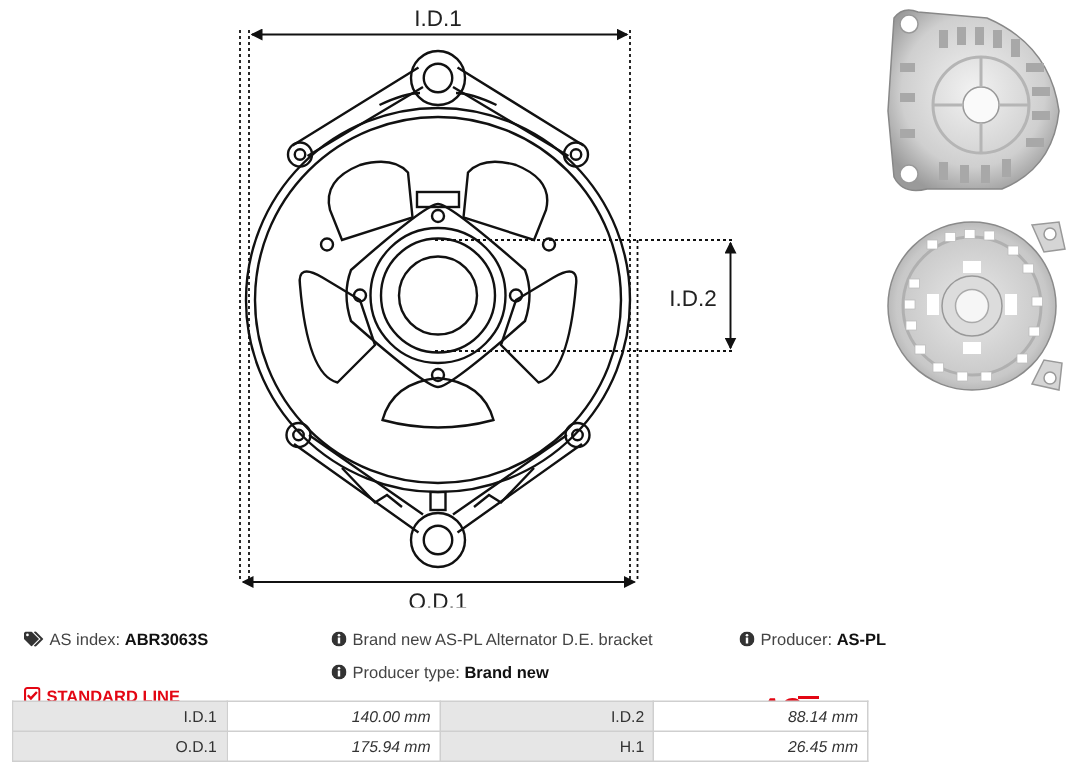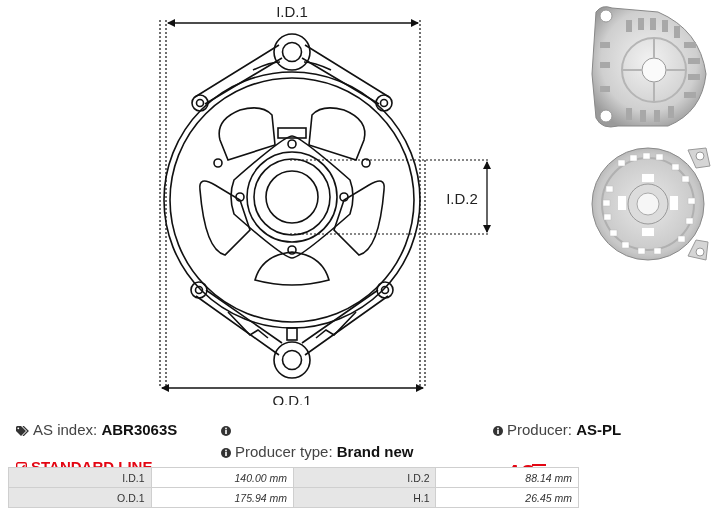"AS index: ABR3063S" .info { font-size: 15px -> 11px }
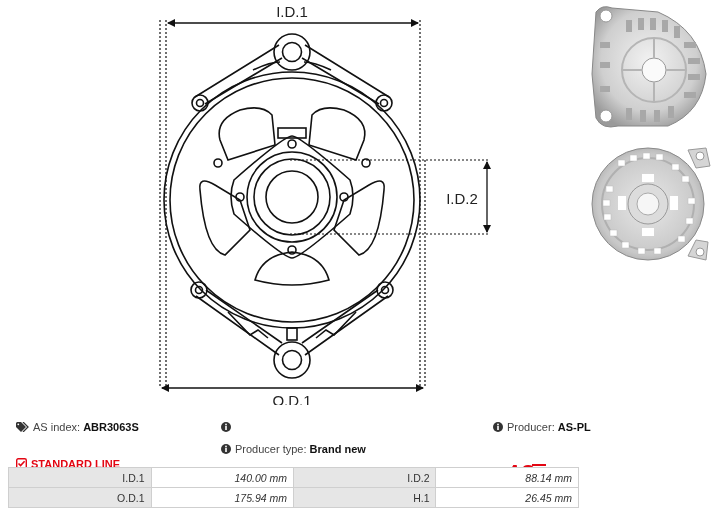"Brand new AS-PL Alternator D.E." span { html: none -> <span>Brand new AS-PL Alternator D.E. bracket</span> }
